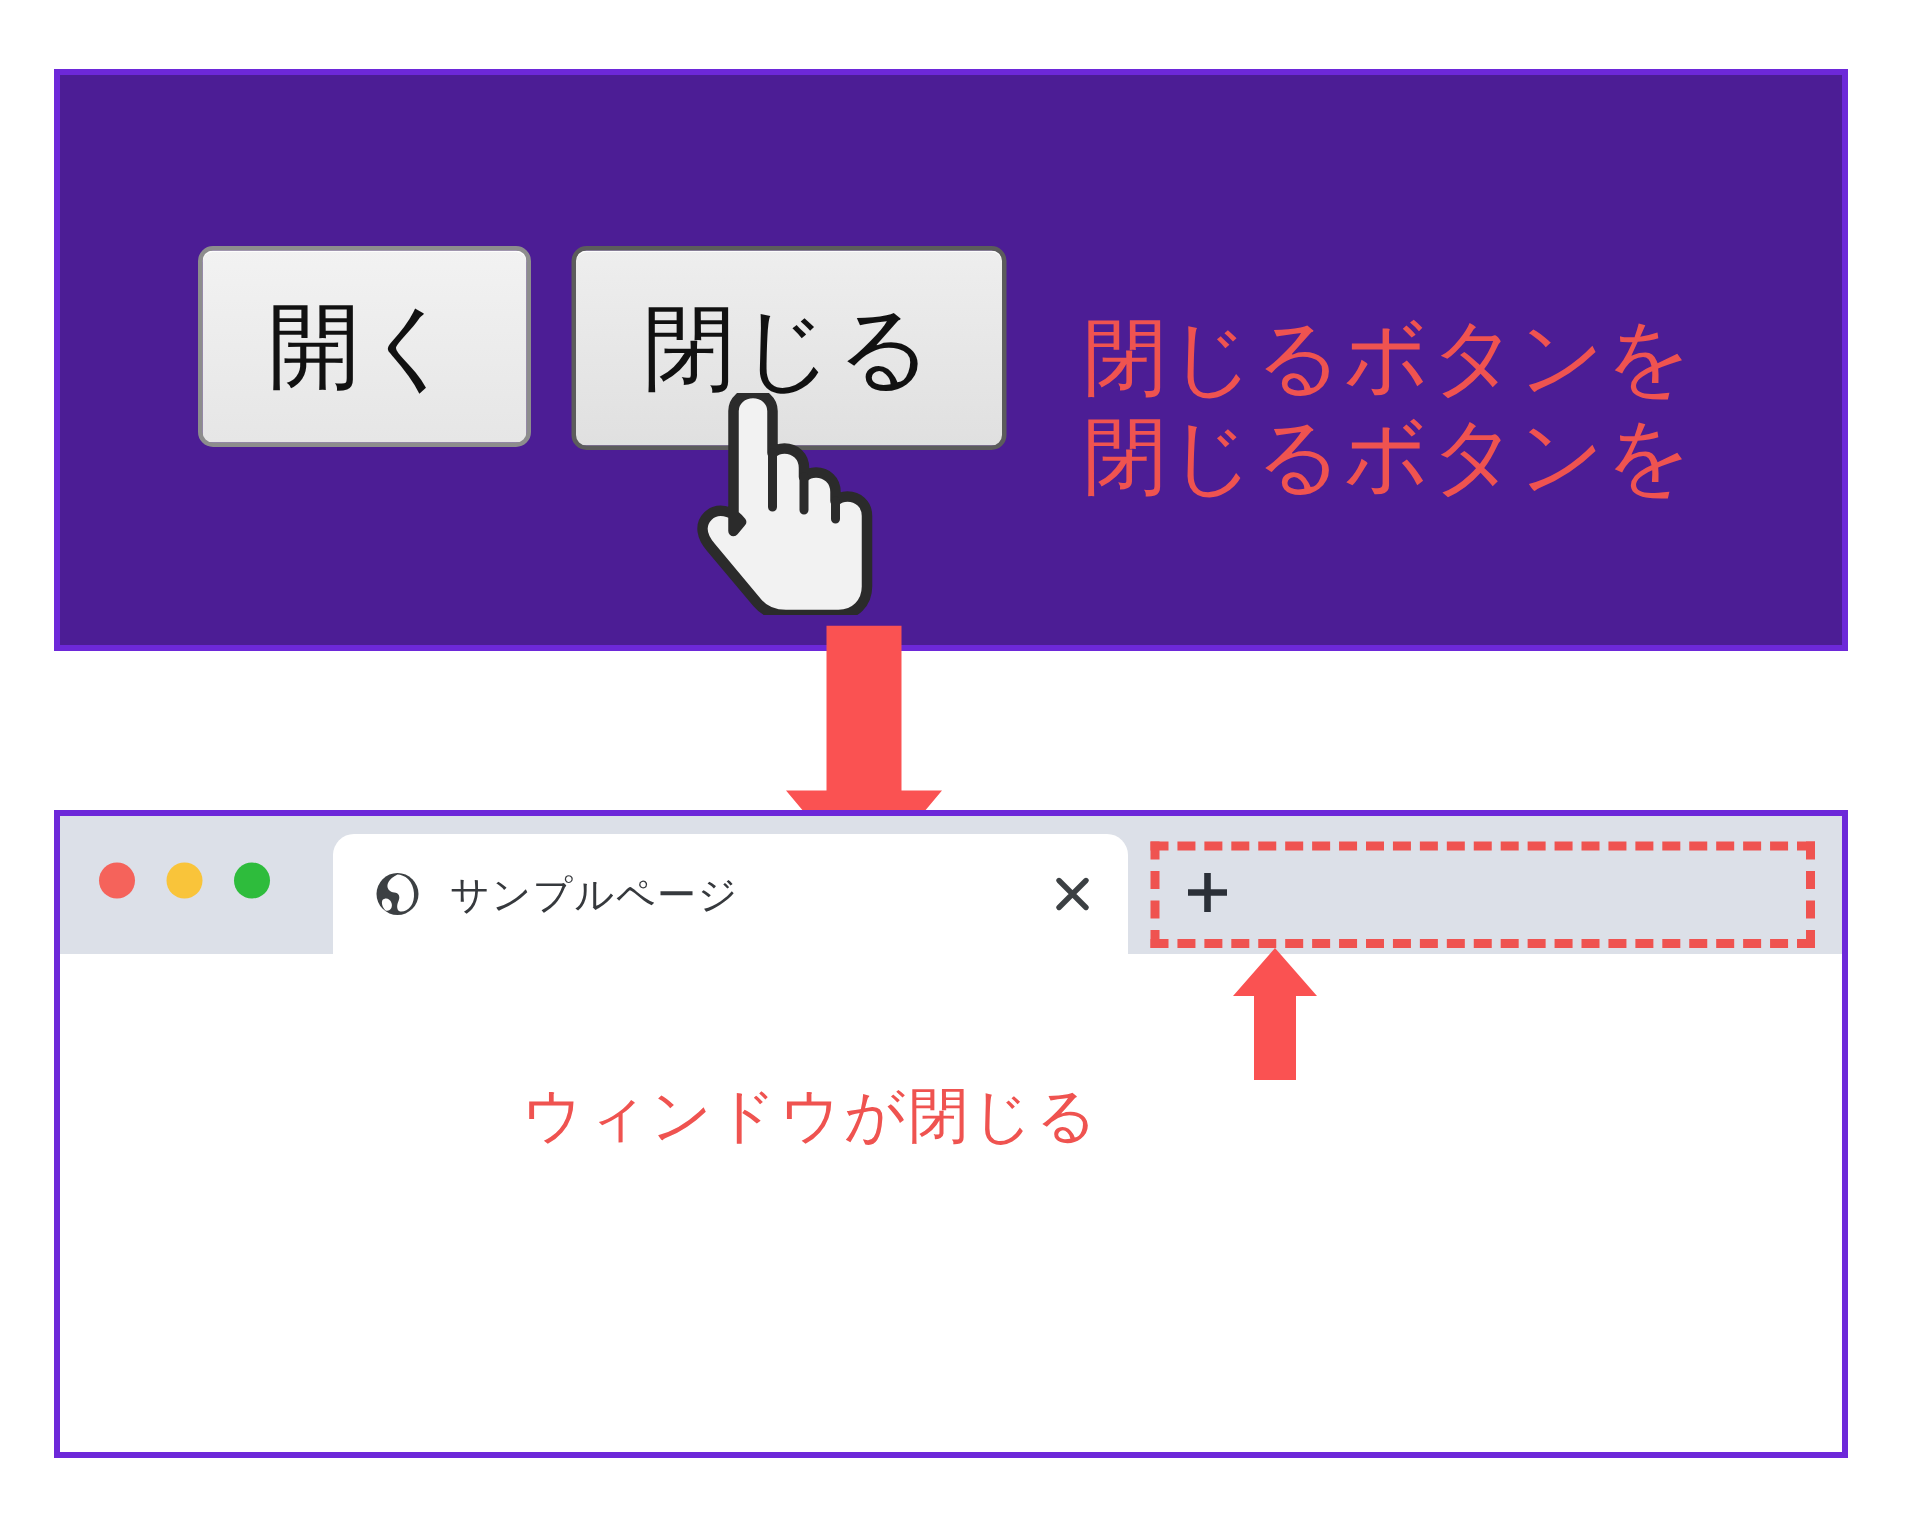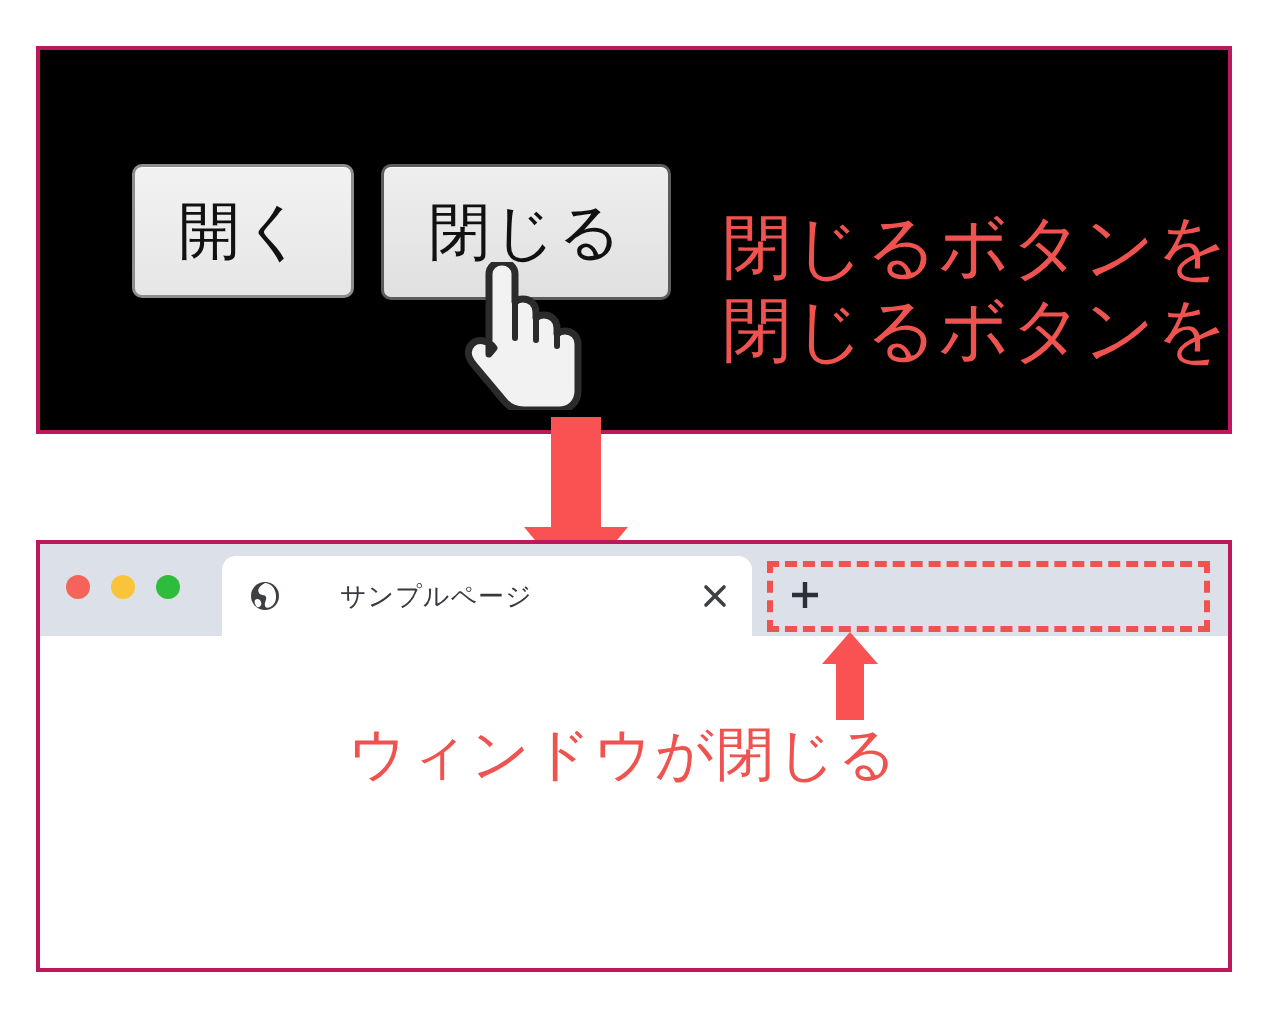"開く" .panel { background: #000000 -> #4c1d95; border: 4px solid #be185d -> 4px solid #6d28d9 }
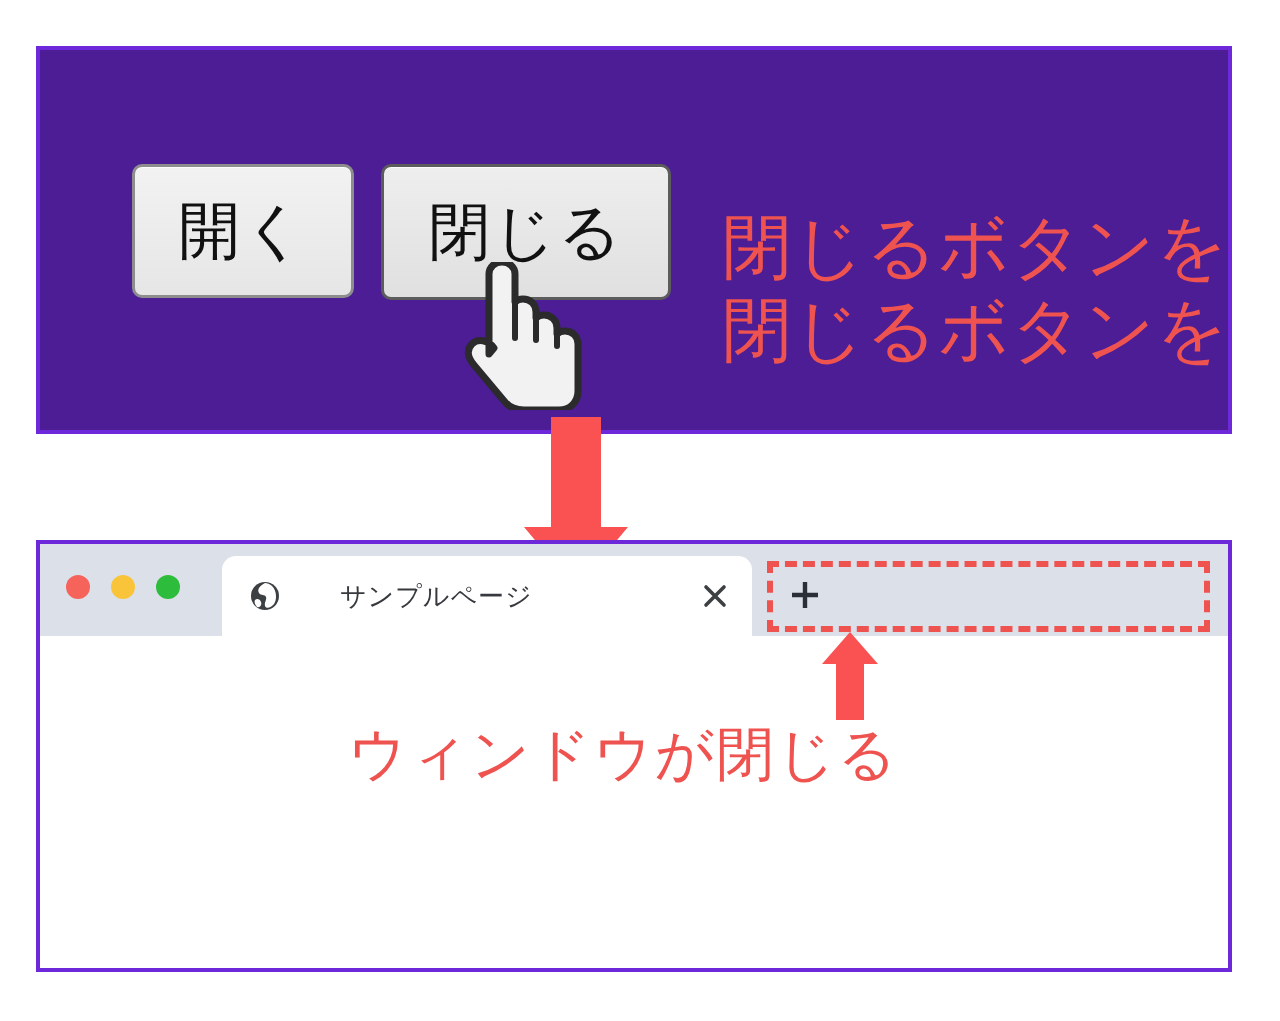"閉じるボタンを" #annotation-top { font-size: 70px -> 56px }
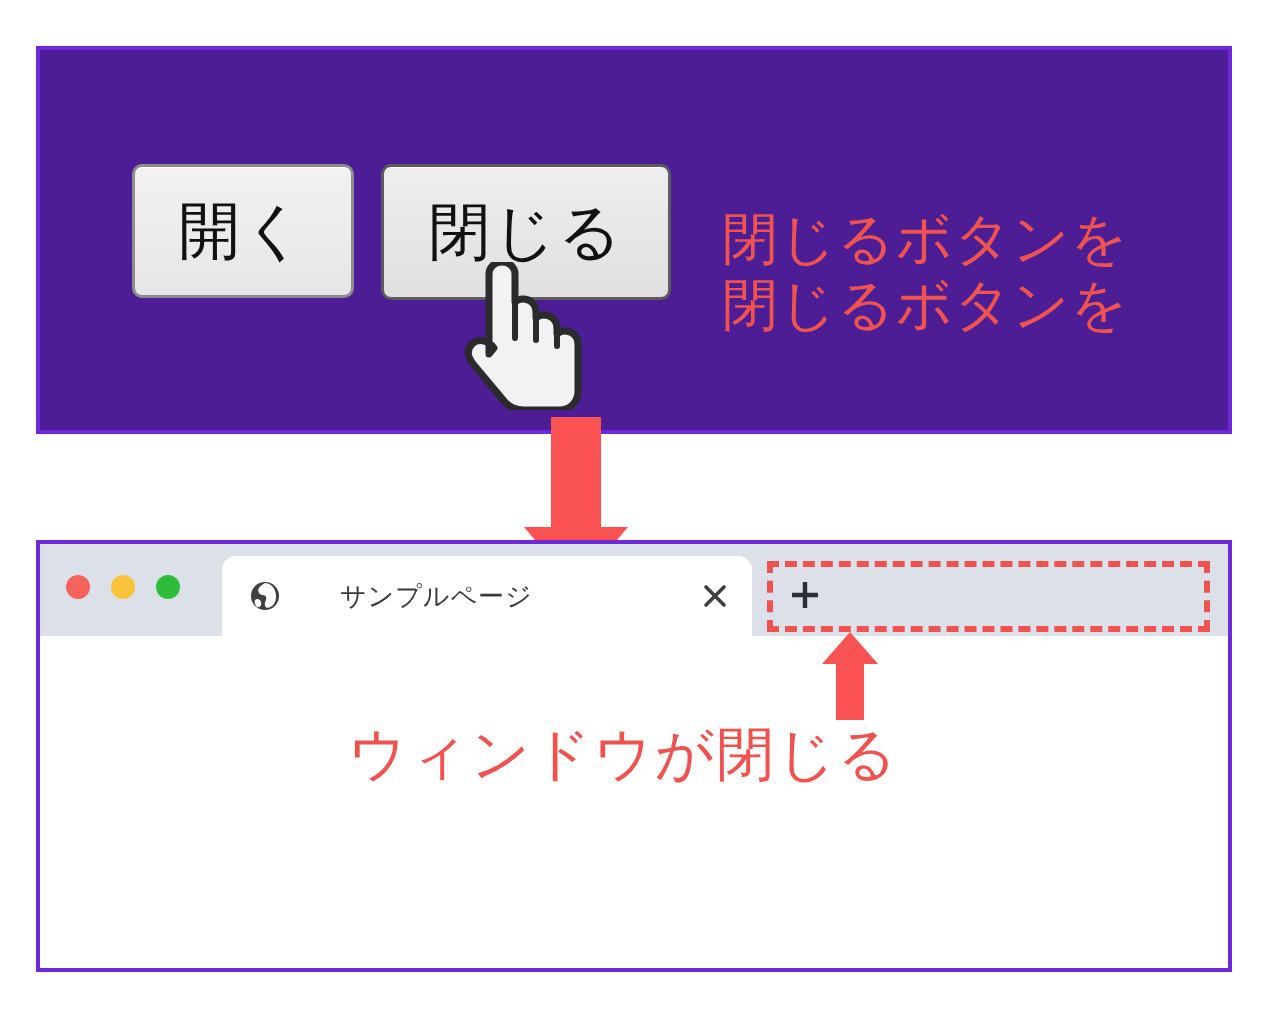"サンプルページ" #tab-active { gap: 40px -> none }
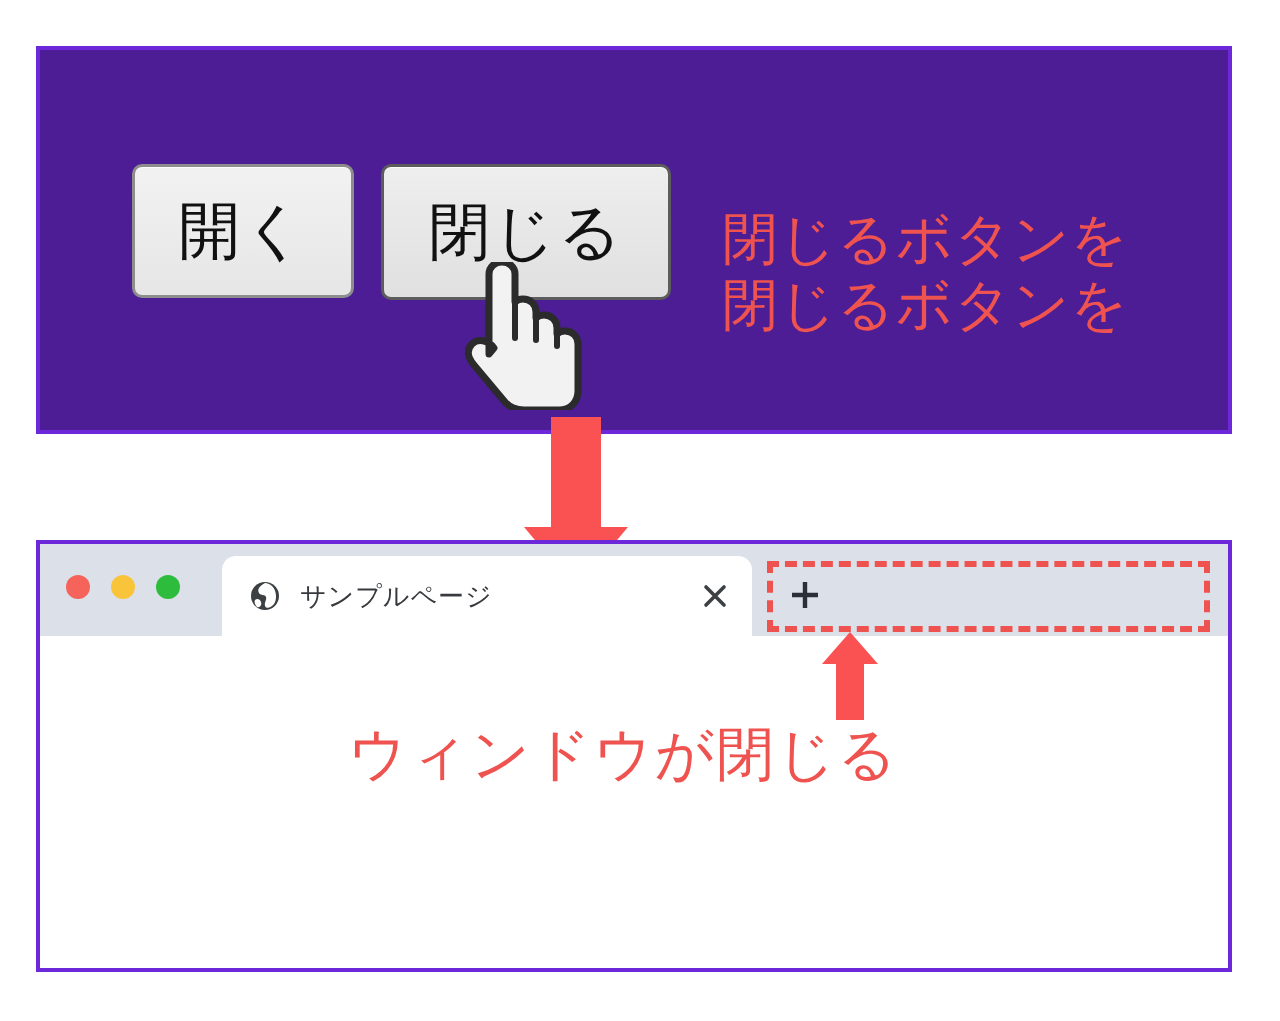"ウィンドウが閉じる" #annotation-bottom { font-size: 58px -> 40px }
